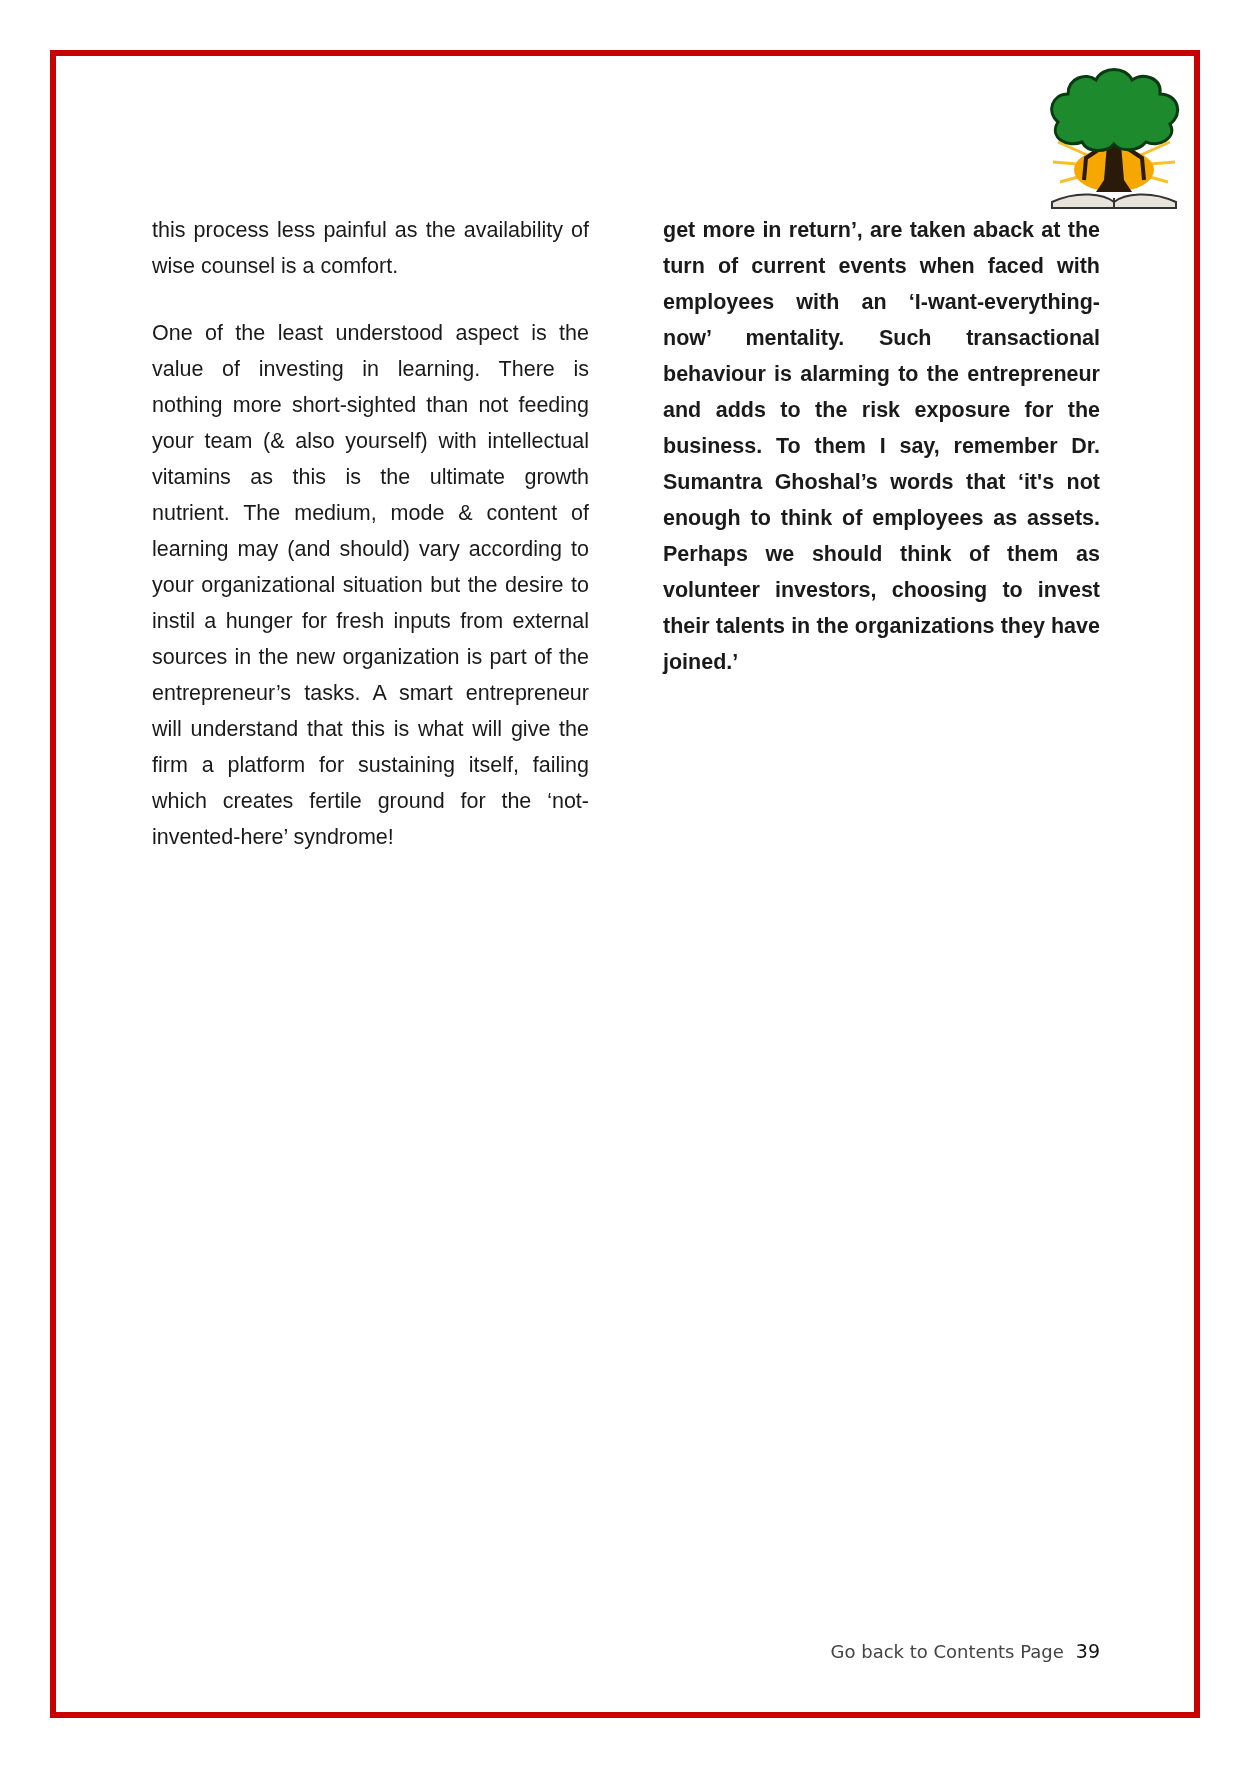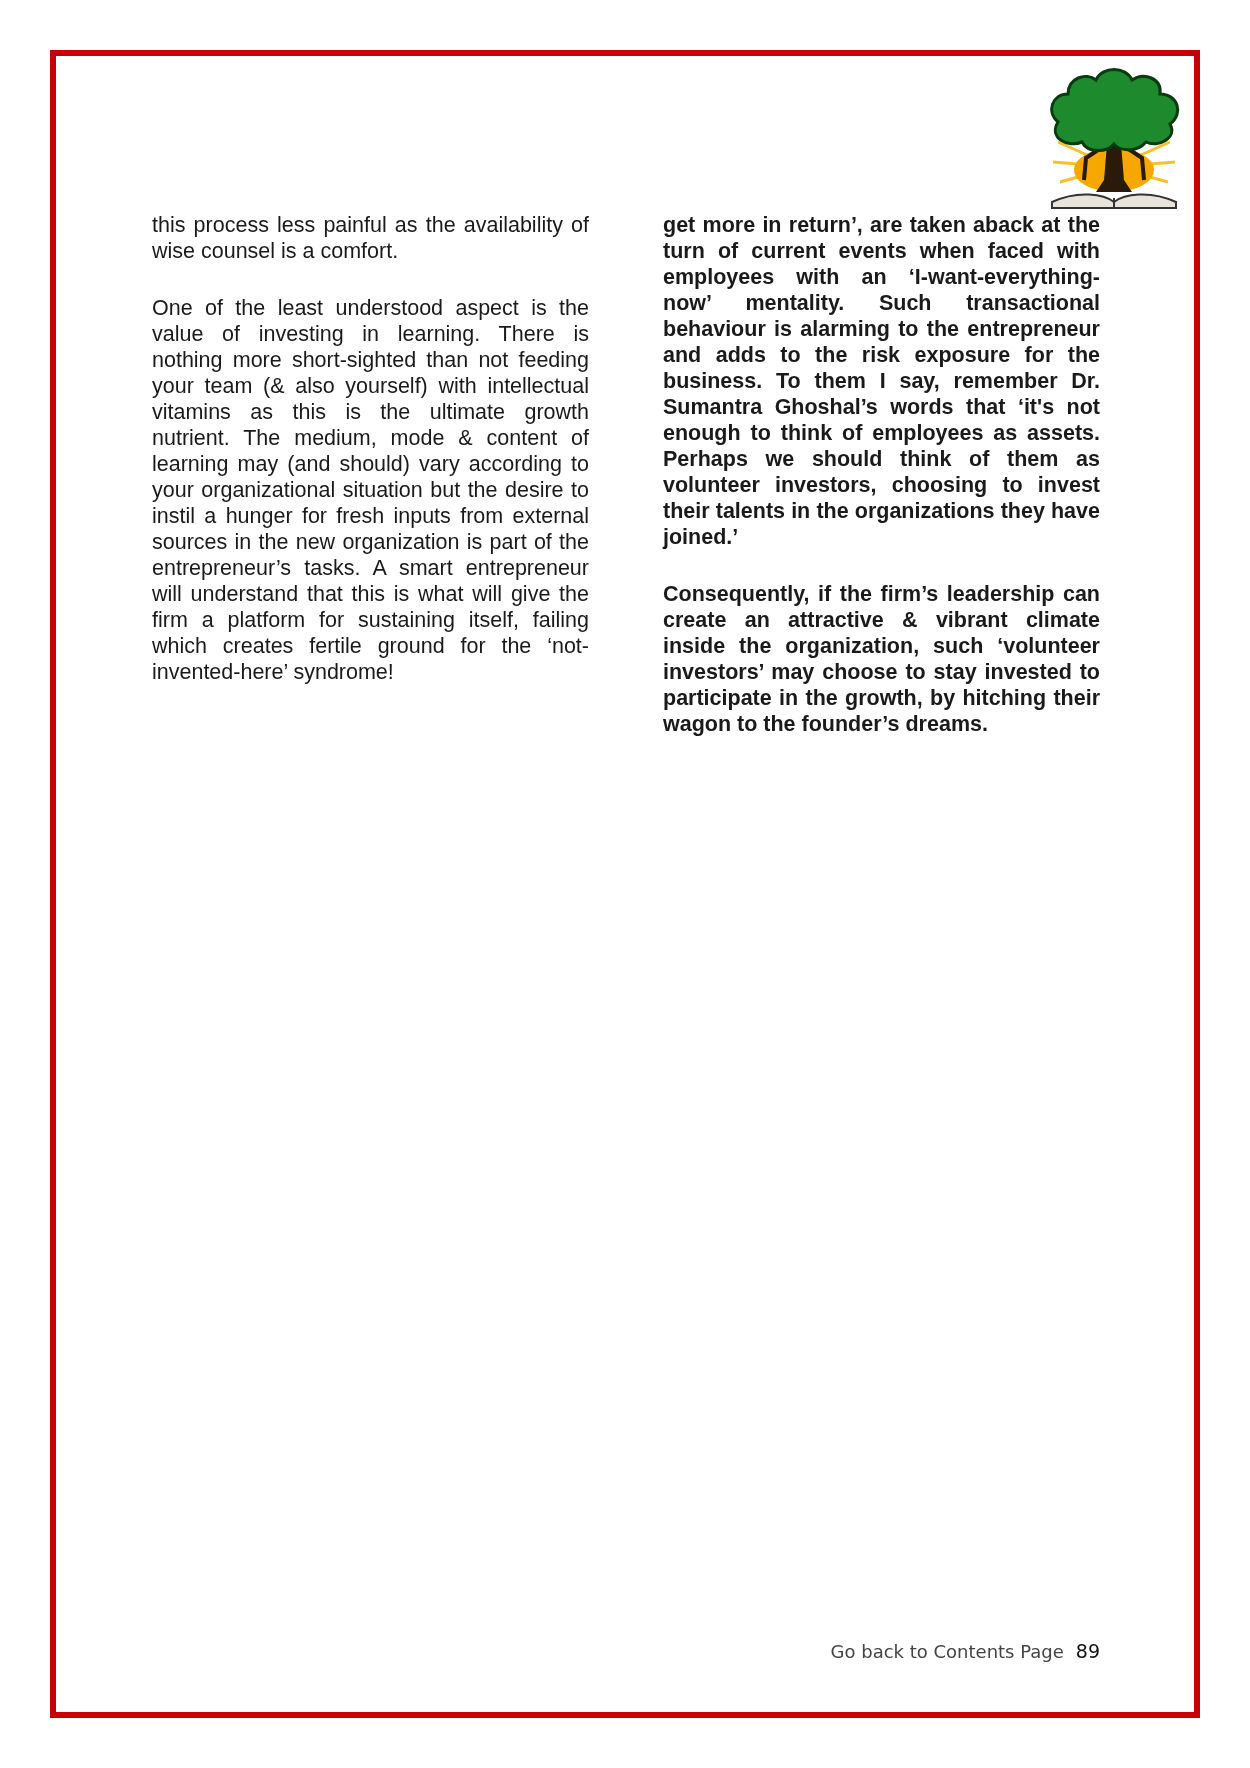"this process less painful as" .col { line-height: 26px -> 36px }
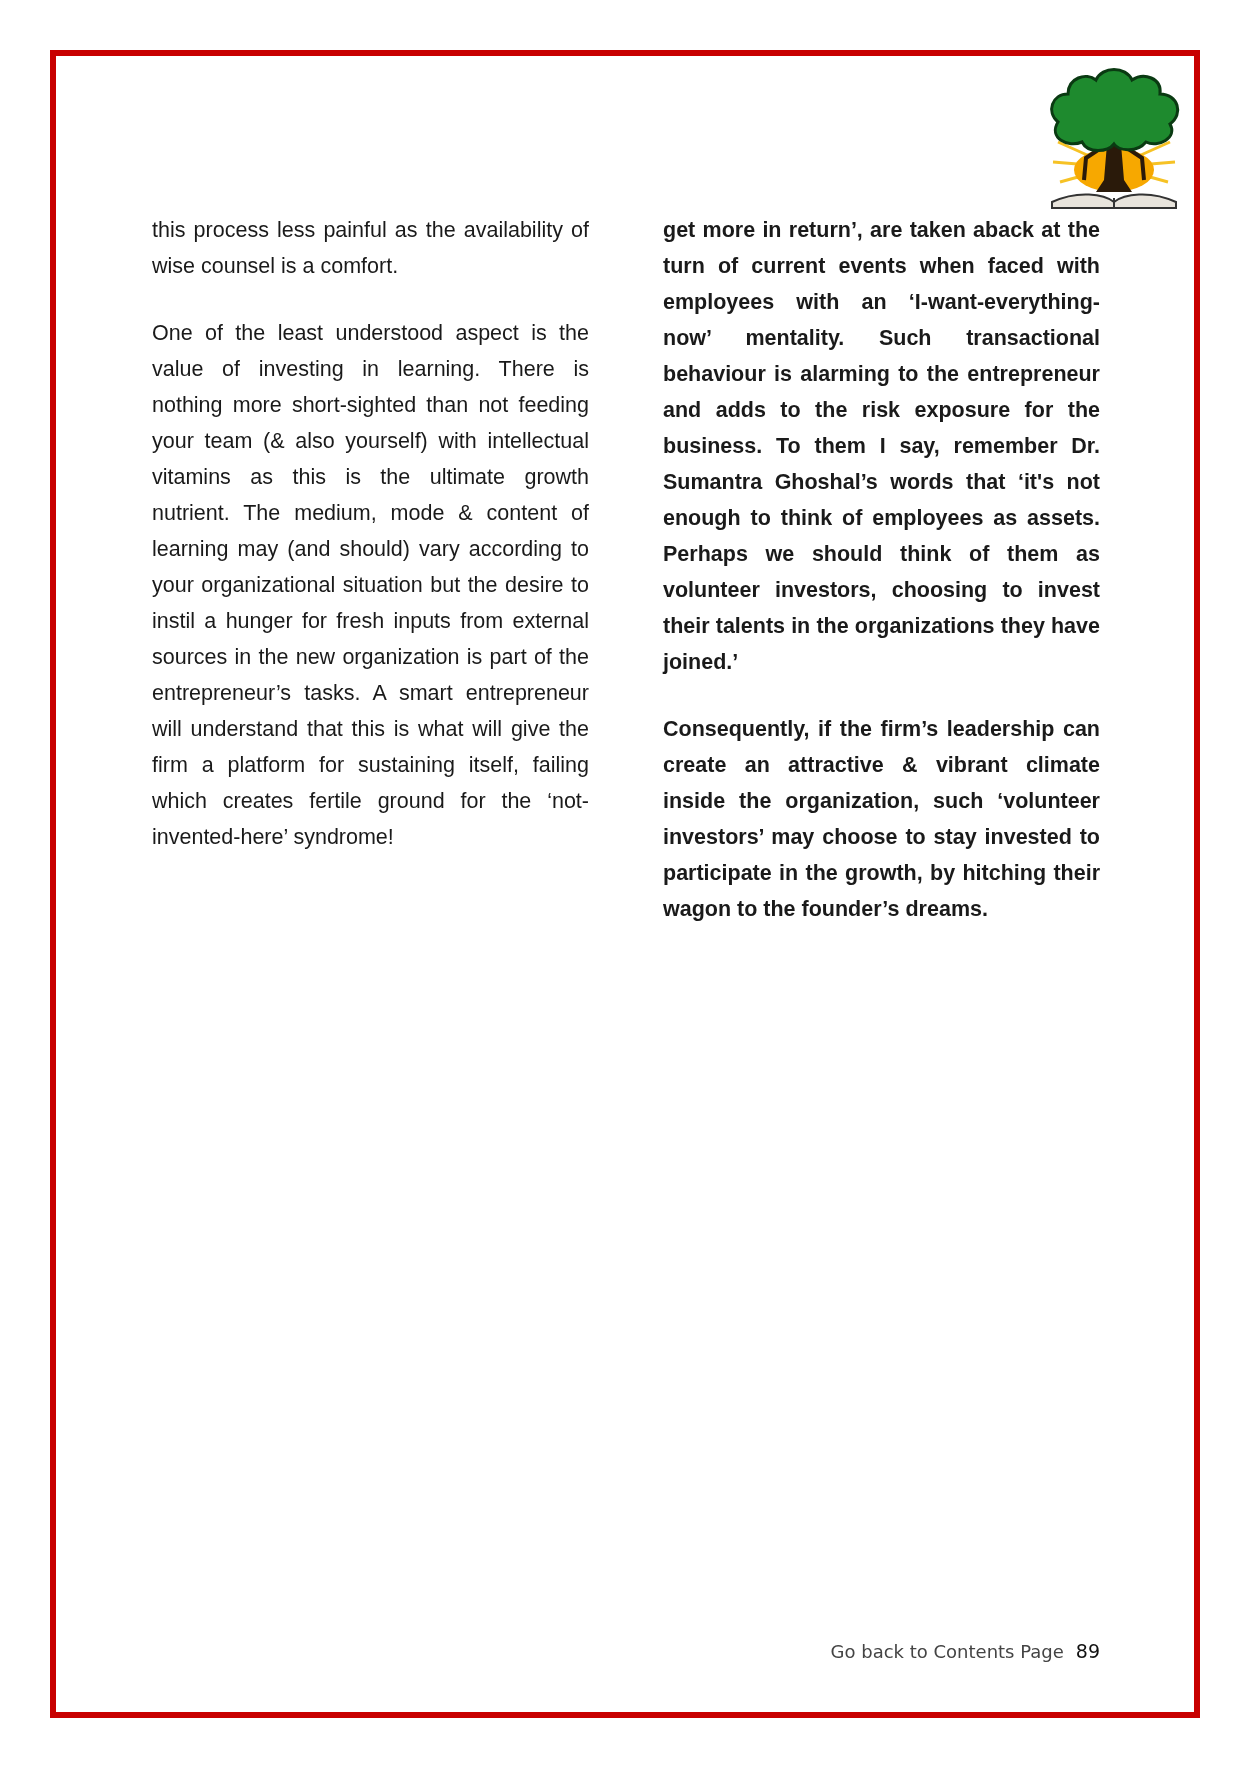"Consequently, if the firm’s leadership" p { html: <p>Consequently, if the firm’s leadership can create an attractive &amp; vibrant climate inside the organization, such ‘volunteer investors’ may choose to stay invested to participate in the growth, by hitching their wagon to the founder’s dreams.</p> -> none }
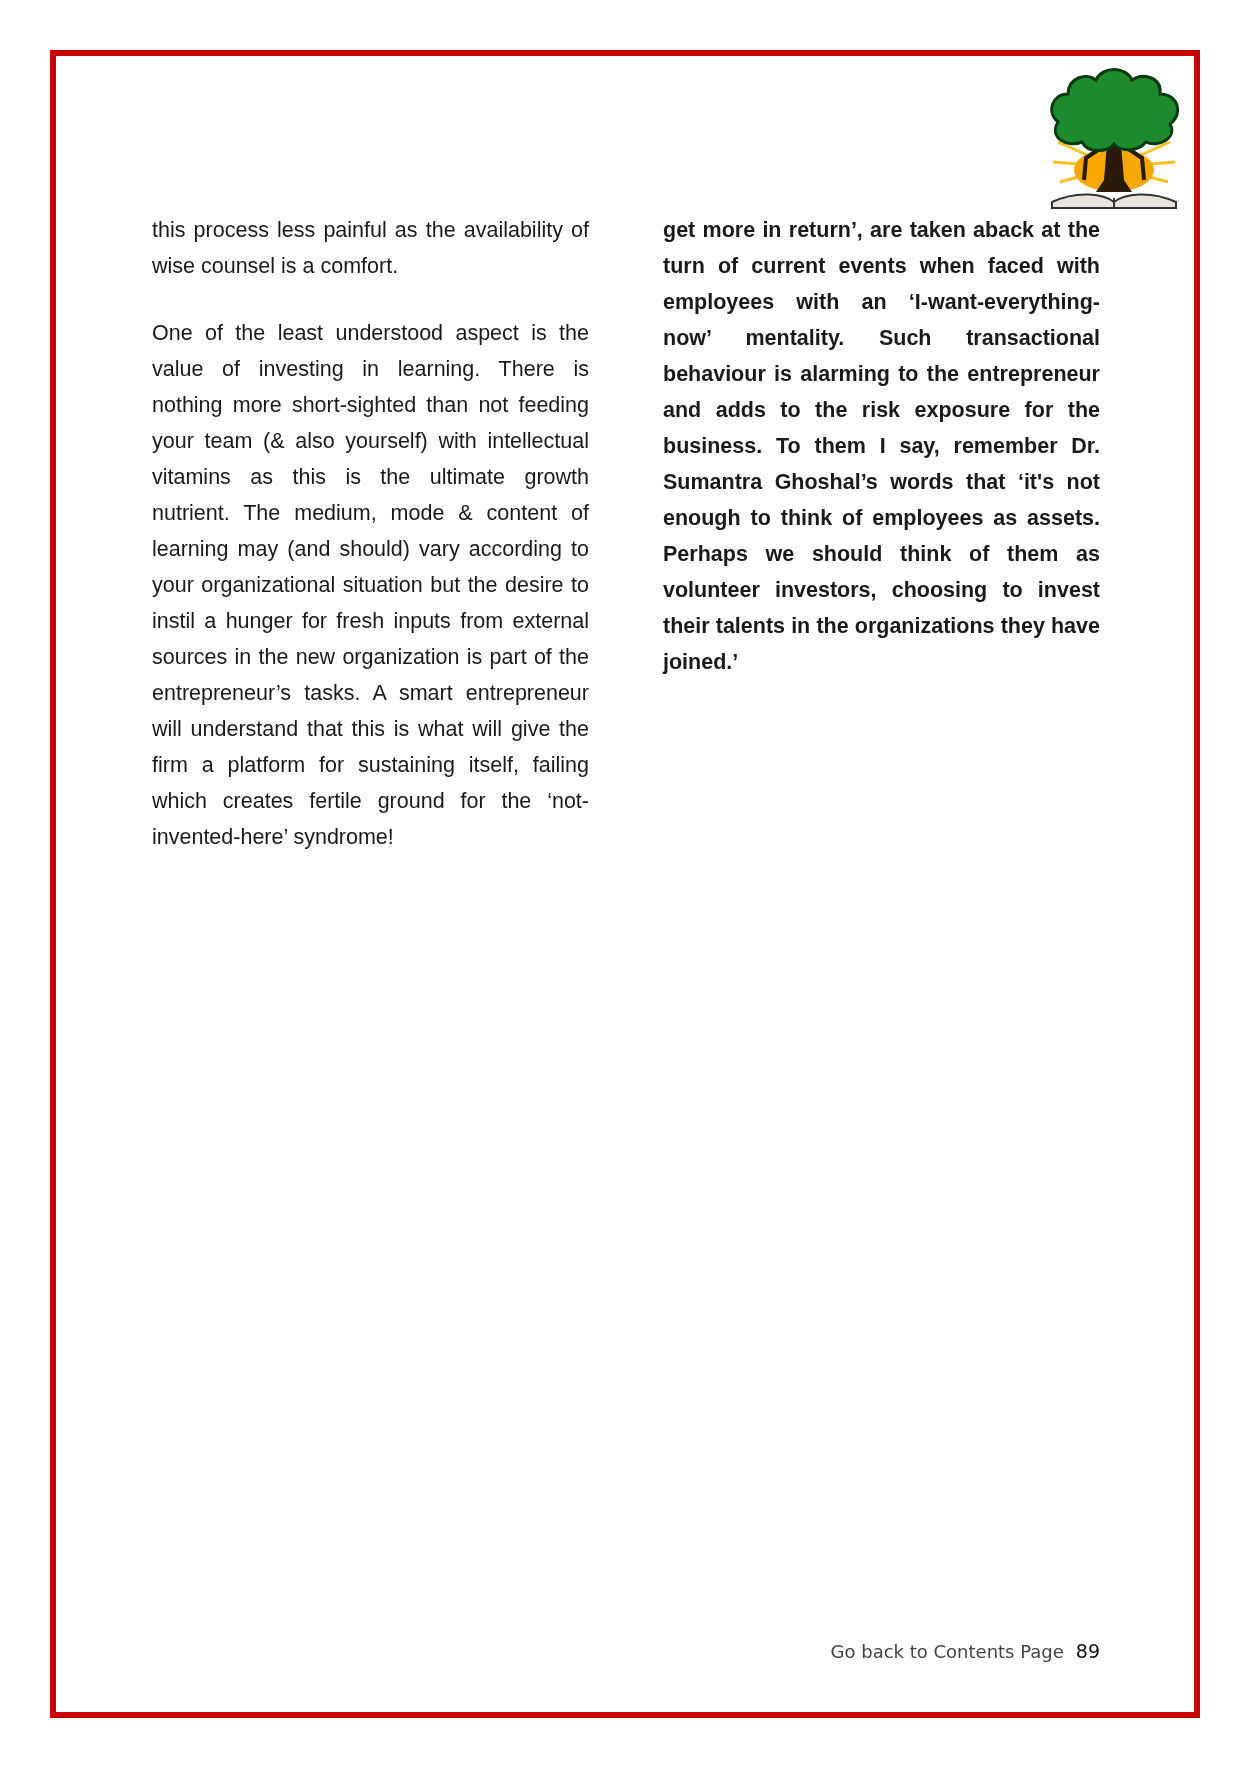"89" span.page { text: 89 -> 39 }
